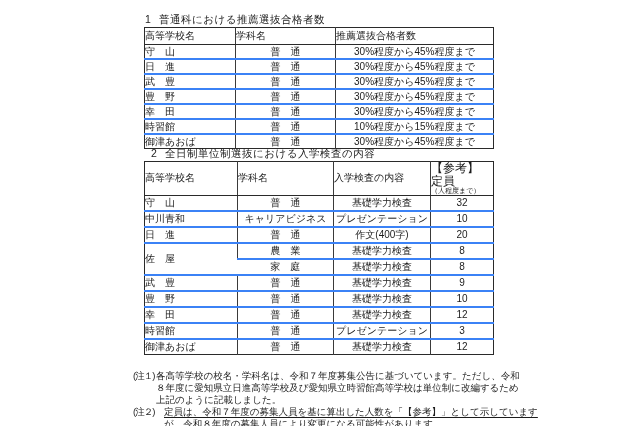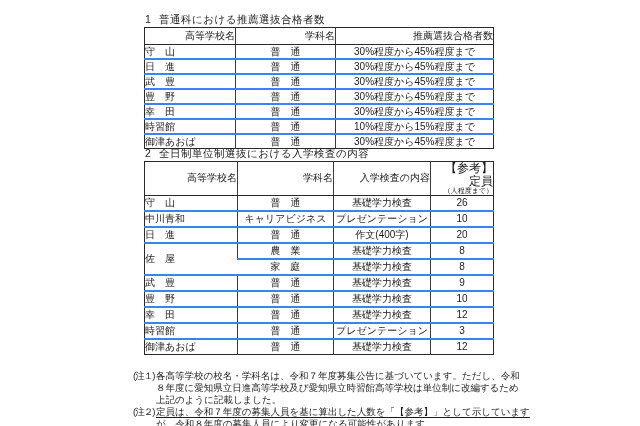"高等学校名" .doc-table th { text-align: right -> left }
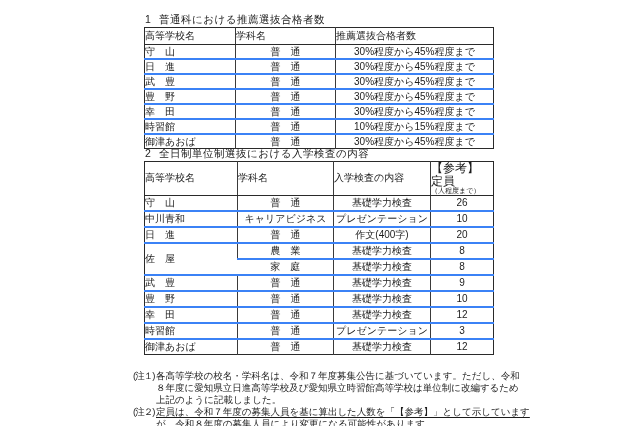"2 全日制単位制選抜における入学検査の内容" div.section-title { left: 145px -> 151px }
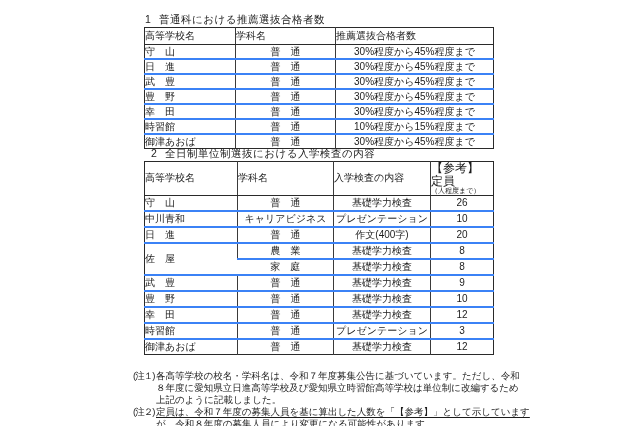"26" td.cell-center { text: 26 -> 32 }
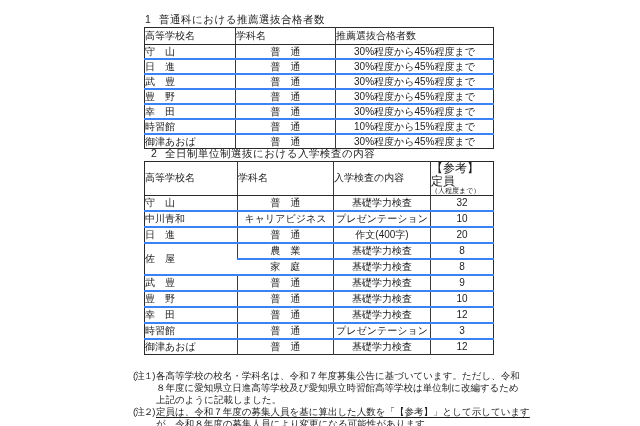"定員は、令和７年度の募集人員を基に算出した人数を「【参考】」として示しています" .u .note-line { padding-left: none -> 8px }
